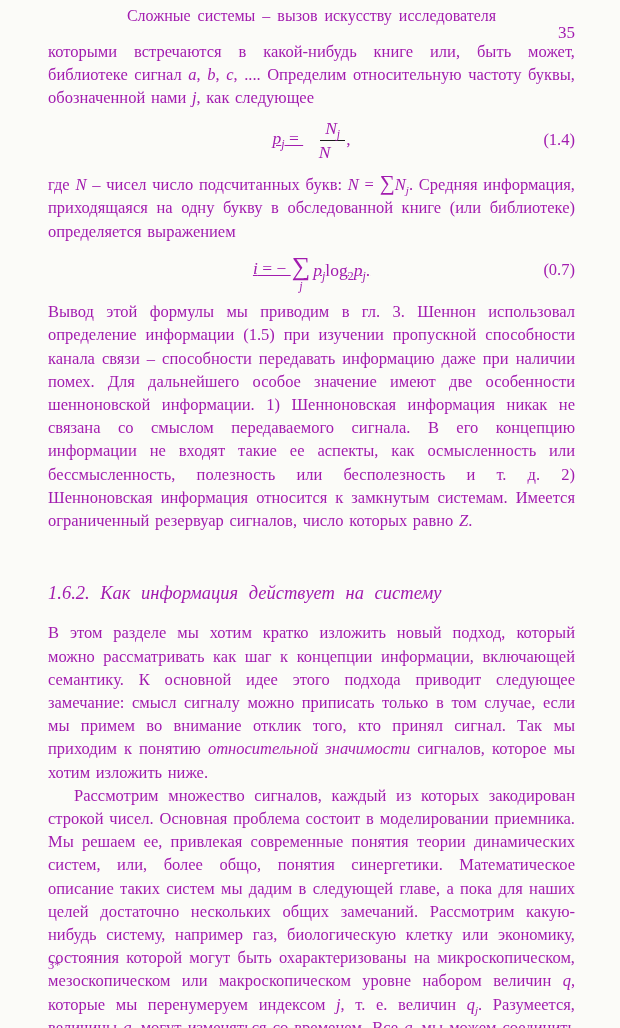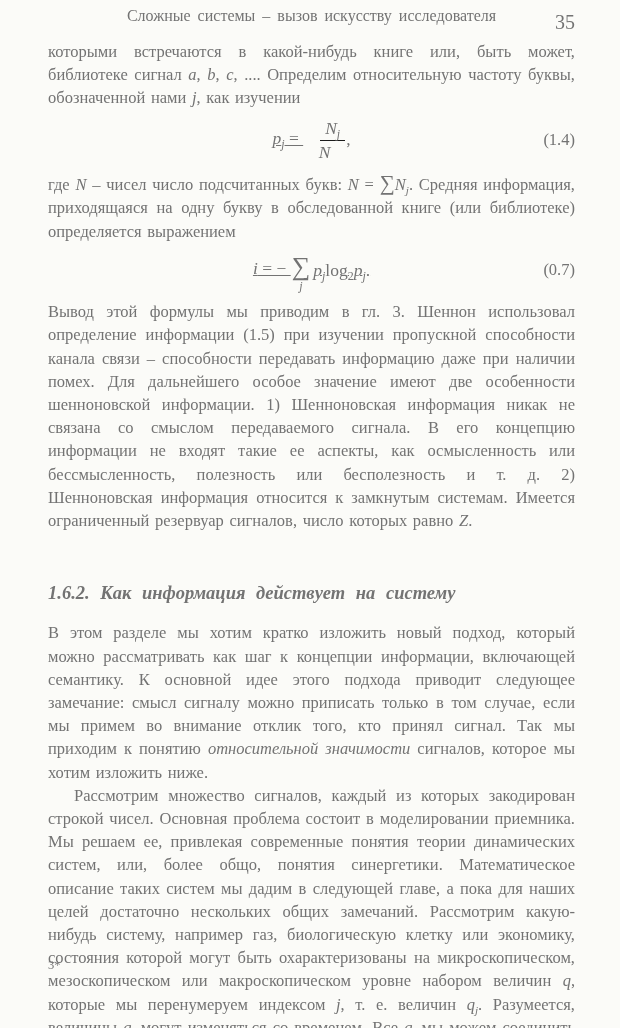"Сложные системы – вызов искусству" .page { color: #737373 -> #a21caf }
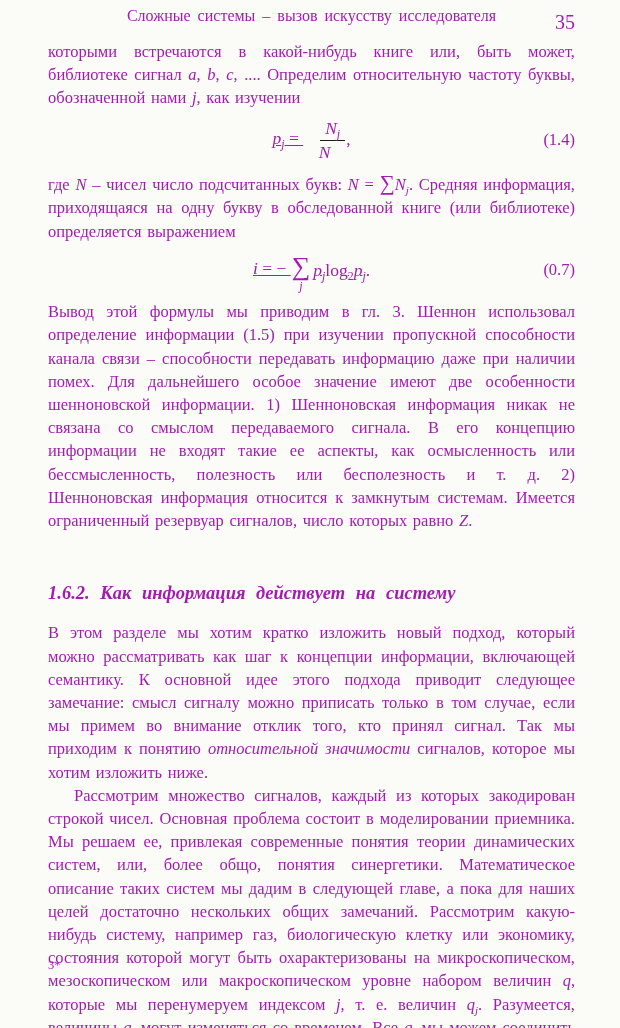"35" .page-number { font-size: 20px -> 17px; top: 4px -> 16px }
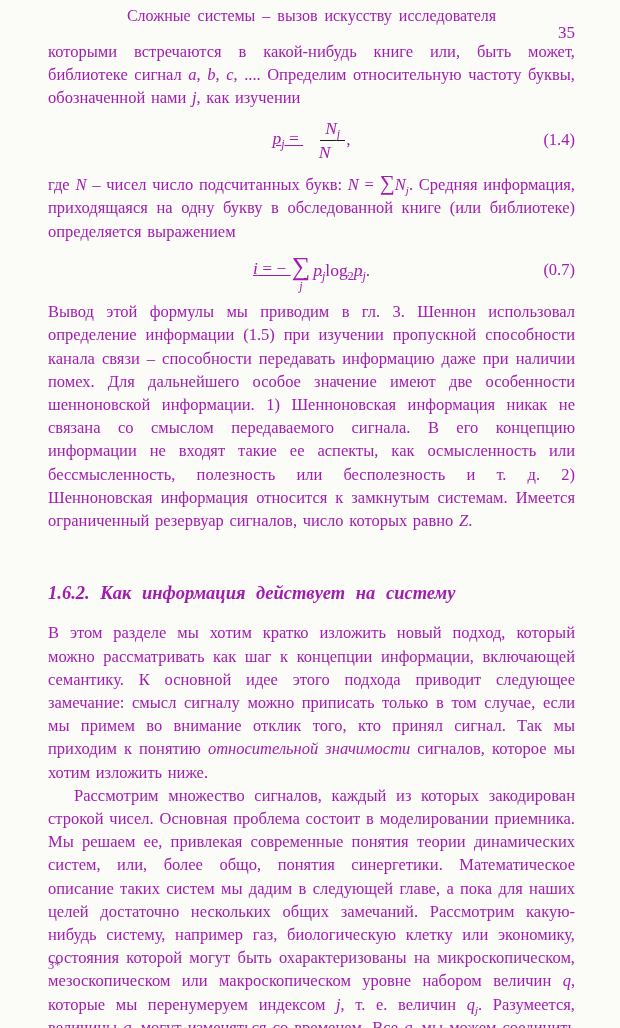", как изучении" span { text: изучении -> следующее }
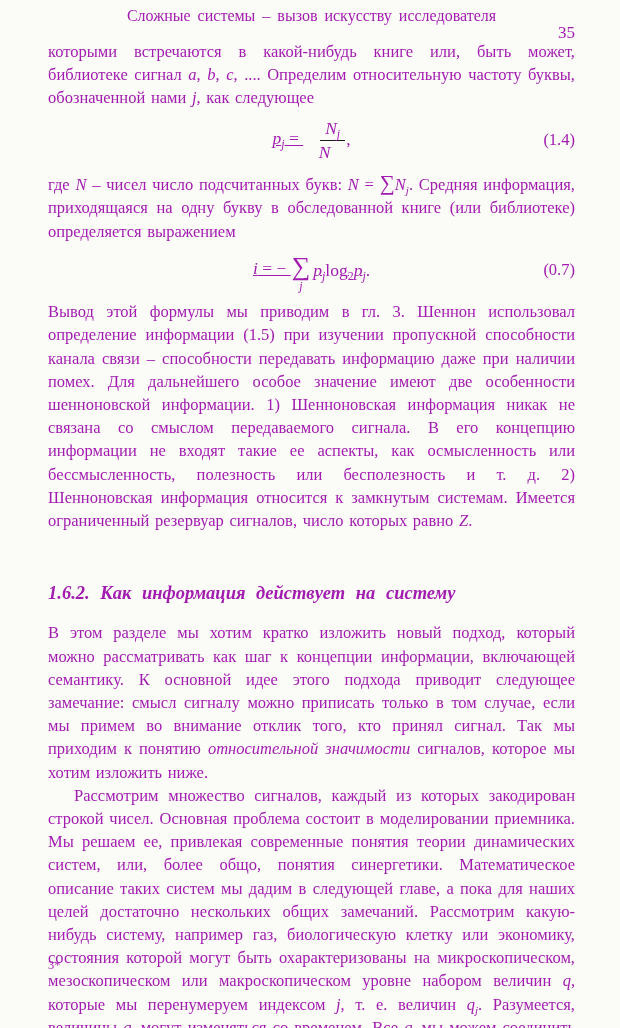"1.6.2. Как информация действует на" .section-heading { font-weight: 700 -> 400 }
